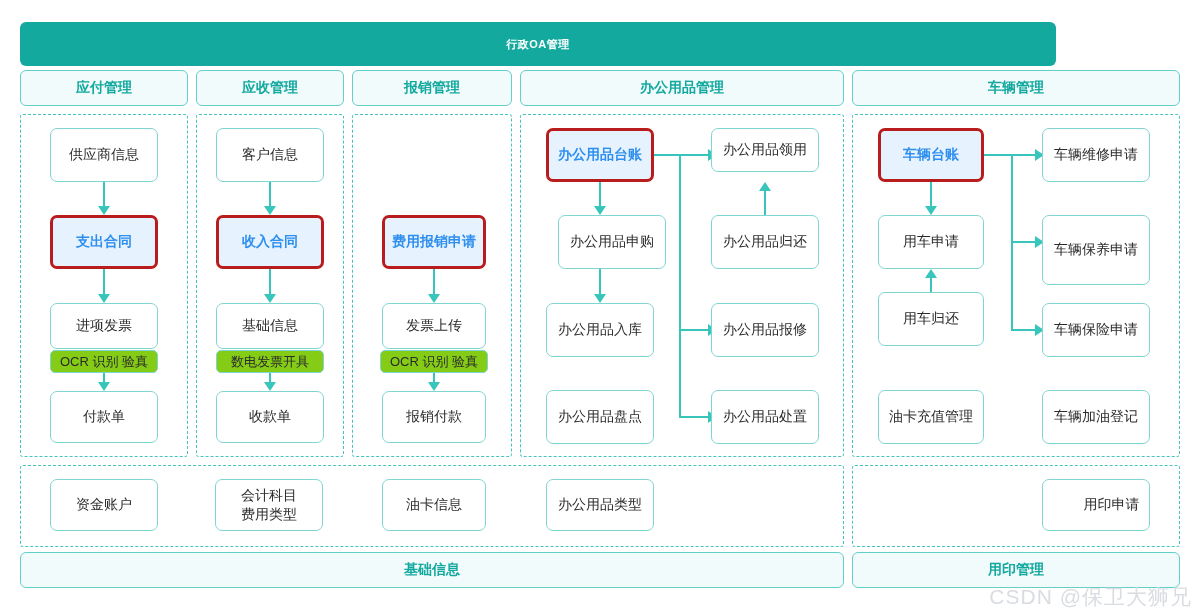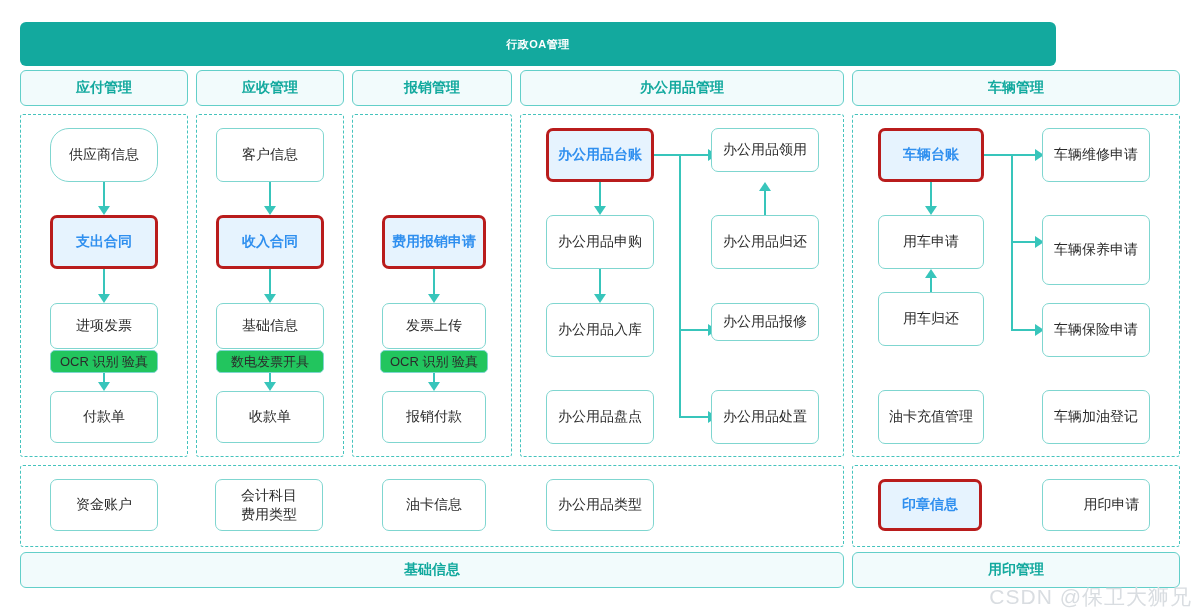"供应商信息" div.abs { border-radius: 19px -> none }
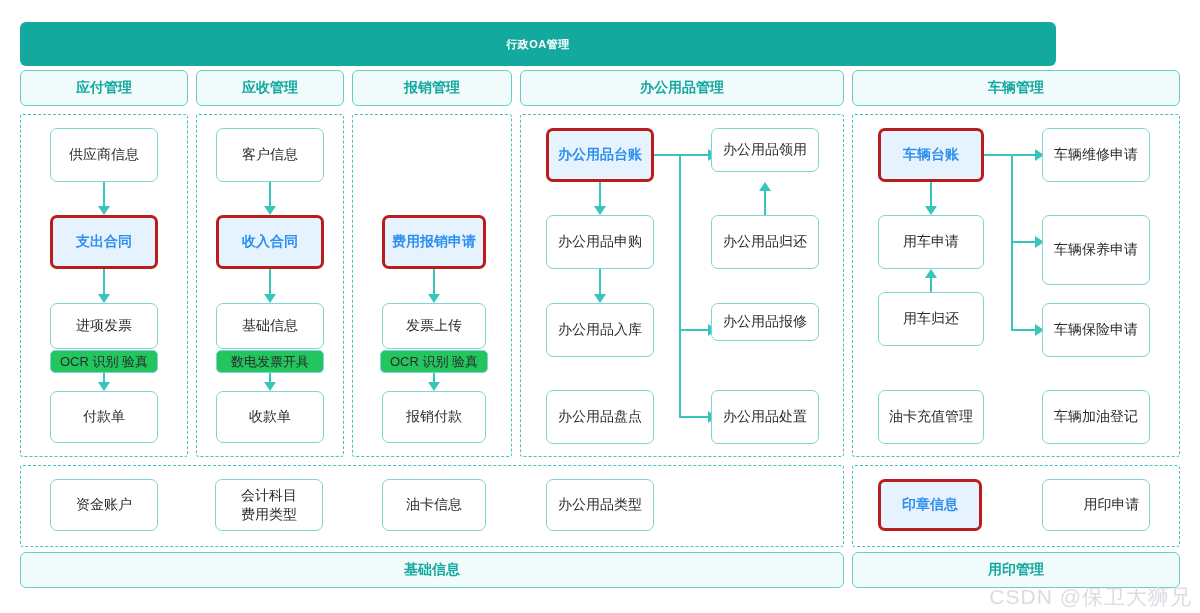"办公用品申购" div.abs { left: 546px -> 558px }
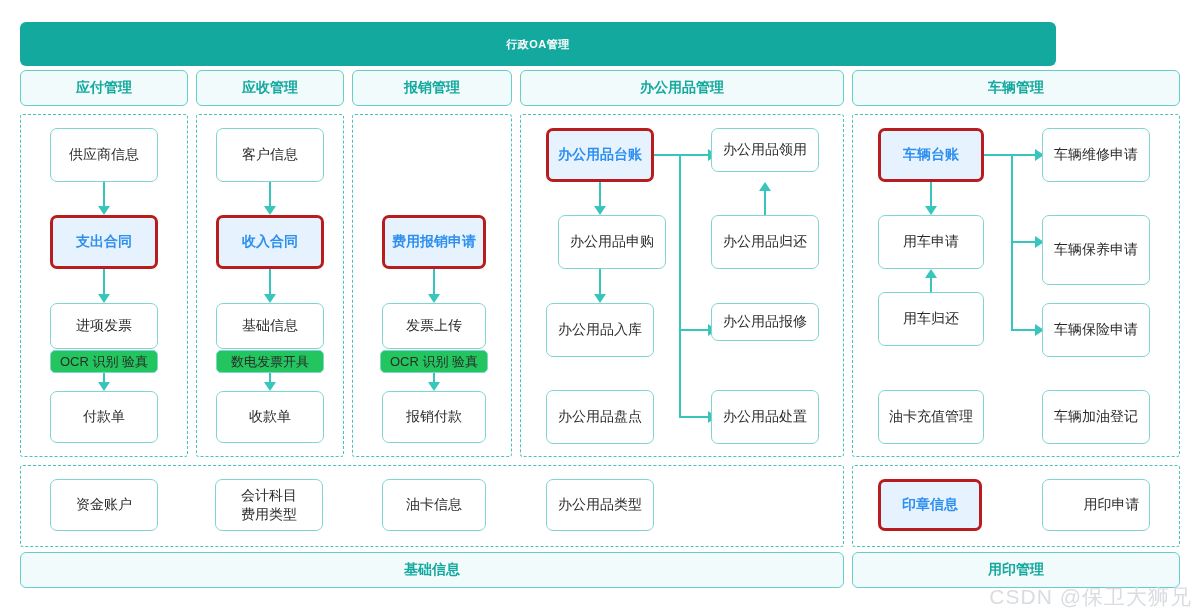"办公用品报修" div.abs { height: 38px -> 54px }
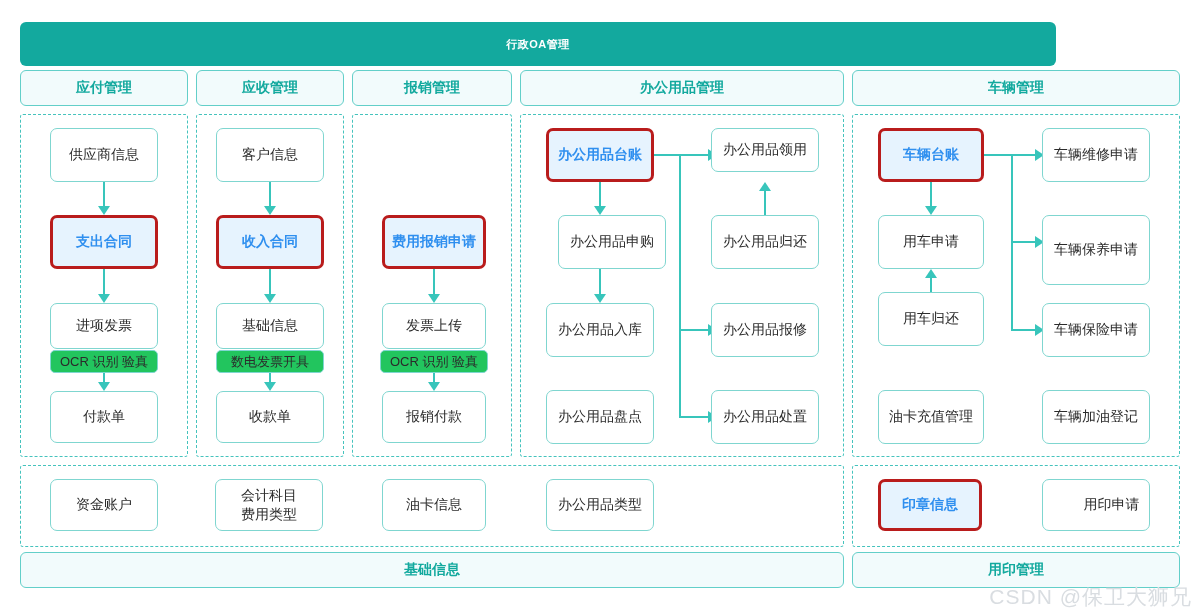"OCR 识别 验真" .subnode { background: #22c55e -> #84cc16 }
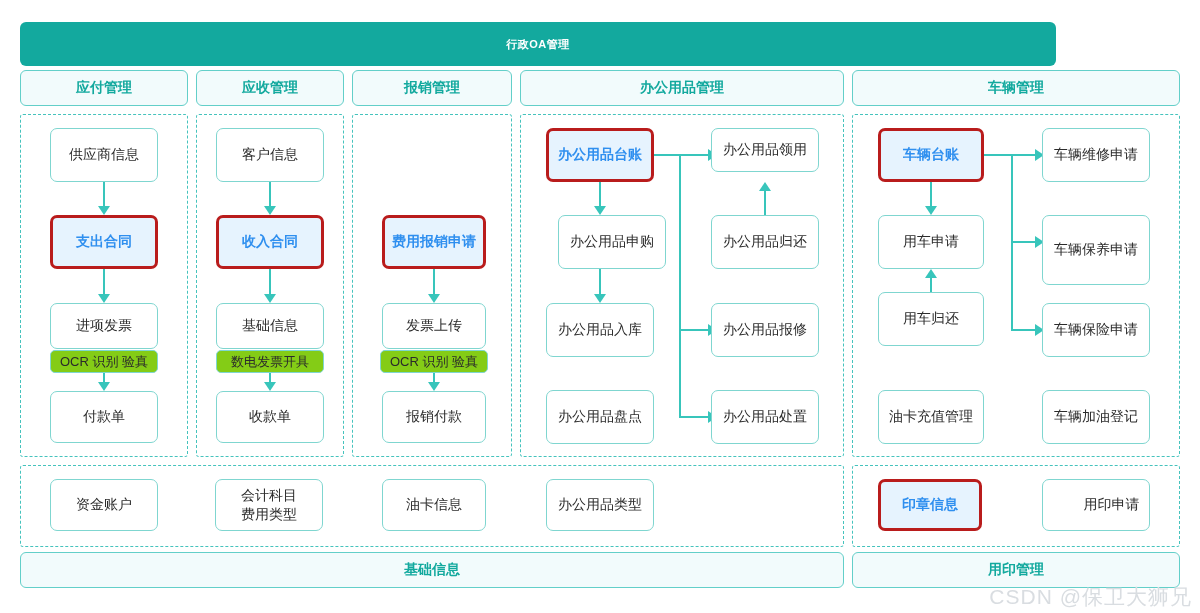"印章信息" div.abs { html: <div>印章信息</div> -> none }
